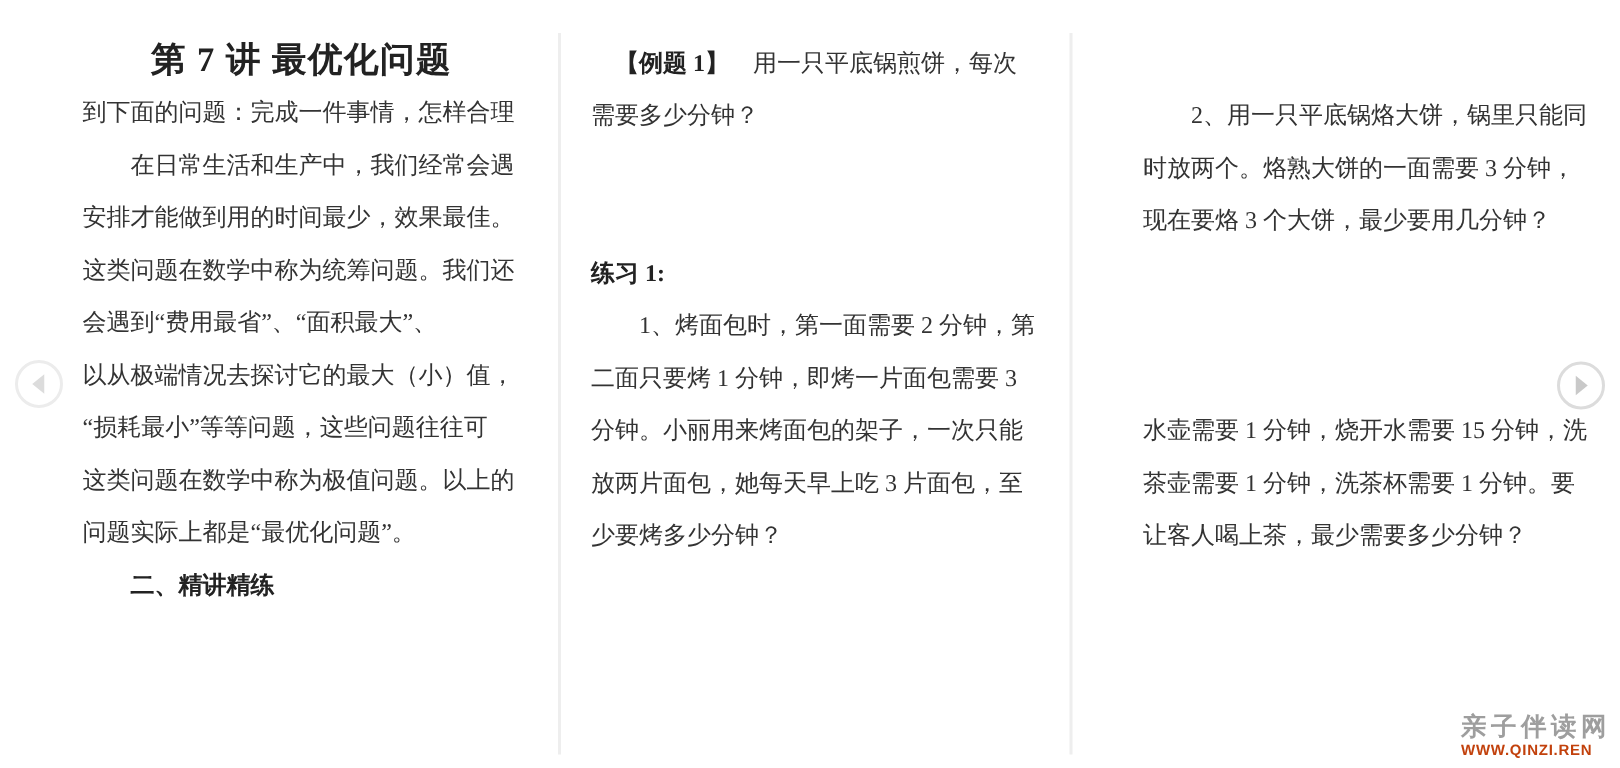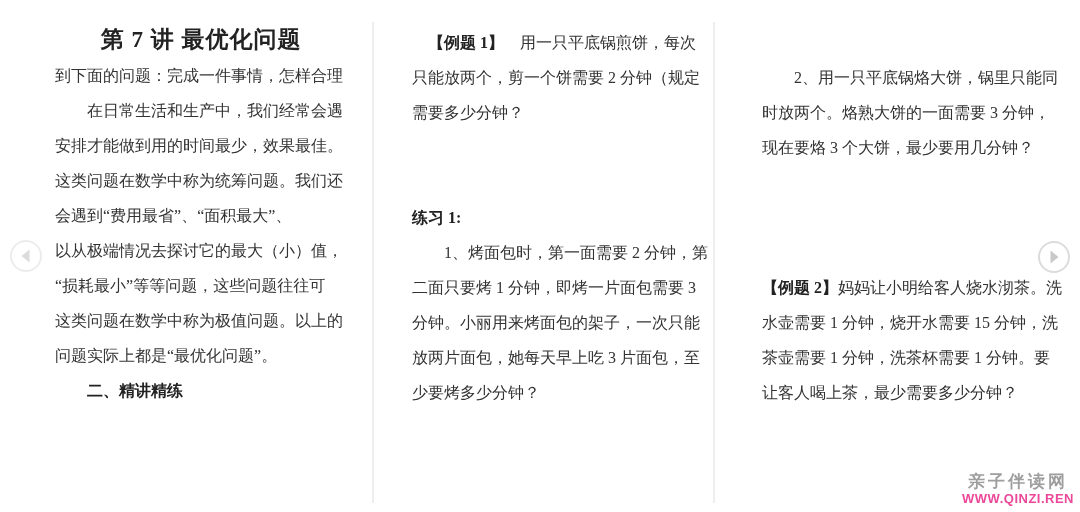"【例题 1】 用一只平底锅煎饼，每次" .col.middle { left: 412px -> 394px }
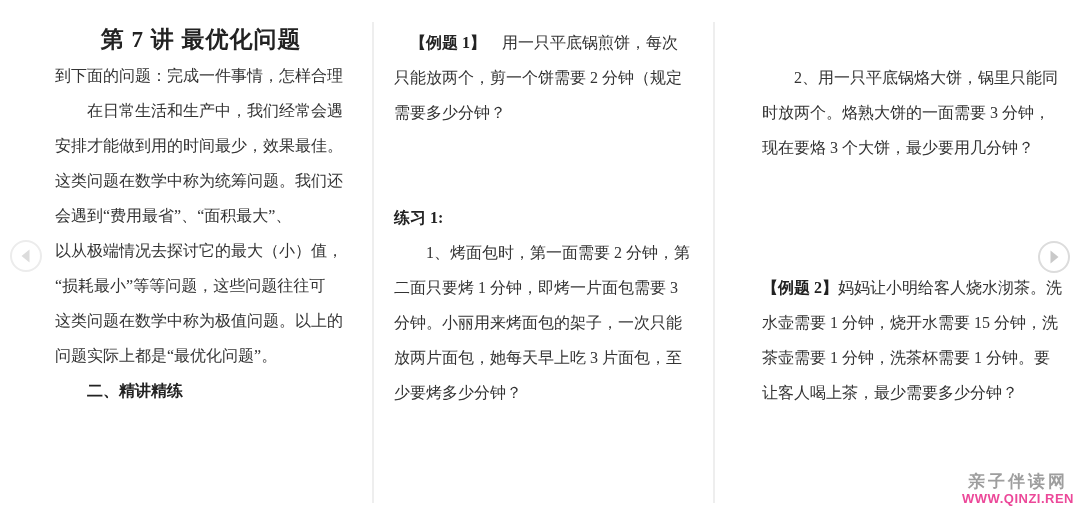"只能放两个，剪一个饼需要 2 分钟（规定" div.line { html: <div><span>只能放两个，剪一个饼需要 2 分钟（规定</span></div> -> none }
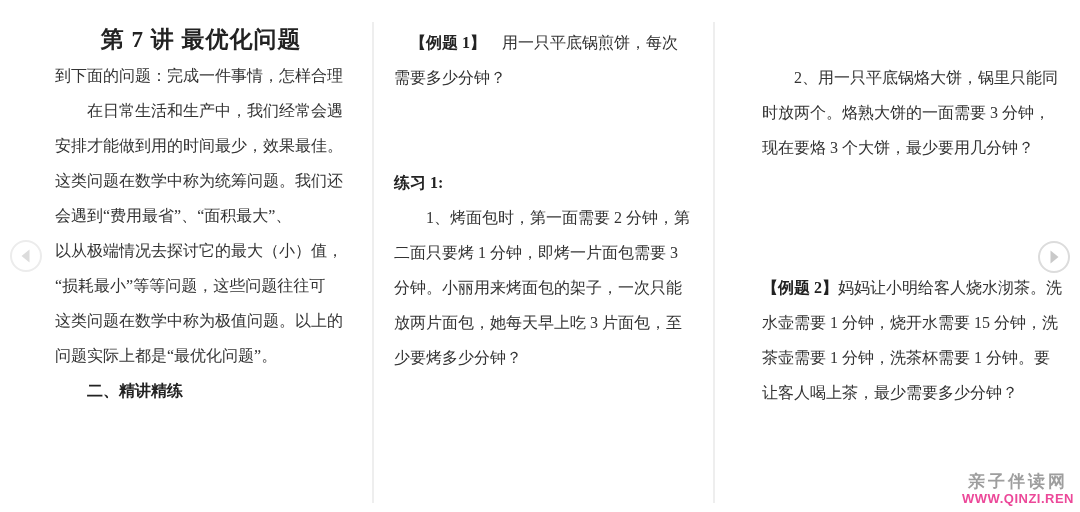"【例题 2】妈妈让小明给客人烧水沏茶。洗" div.line { html: <div><span>【例题 2】</span><span>妈妈让小明给客人烧水沏茶。洗</span></div> -> none }
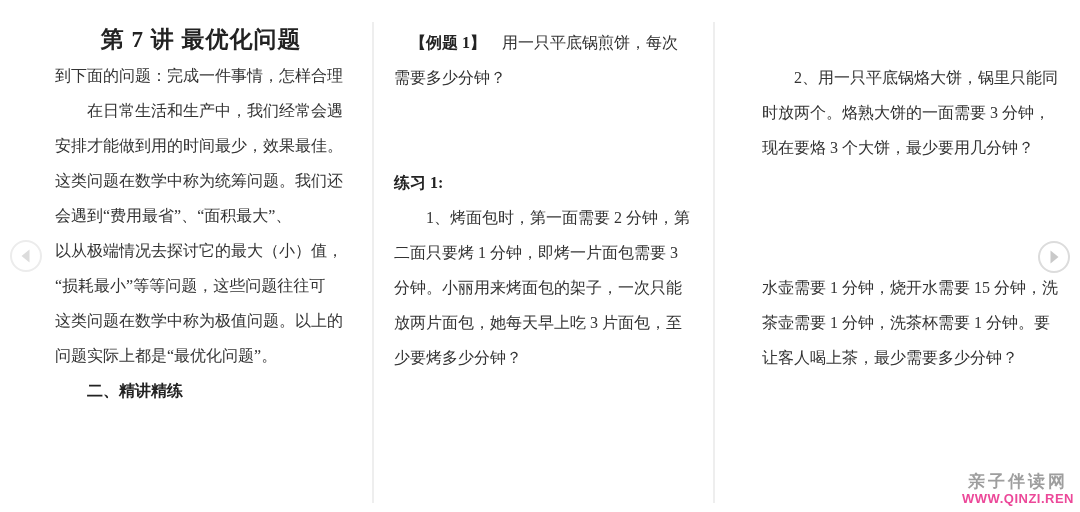"亲子伴读网" .watermark { text-align: center -> left }
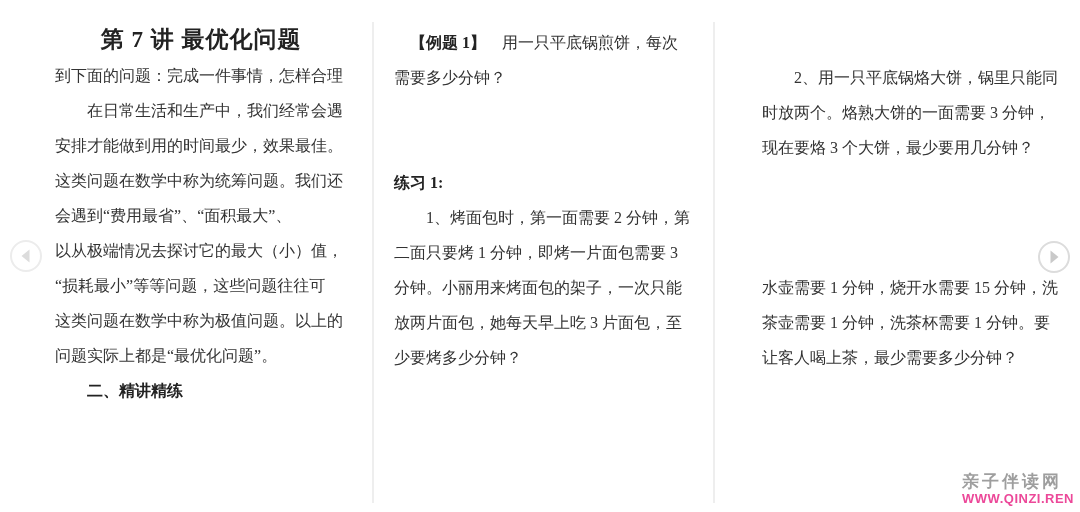"WWW.QINZI.REN" .wm-url { color: #ec4899 -> #c2410c; font-size: 13px -> 10px }
